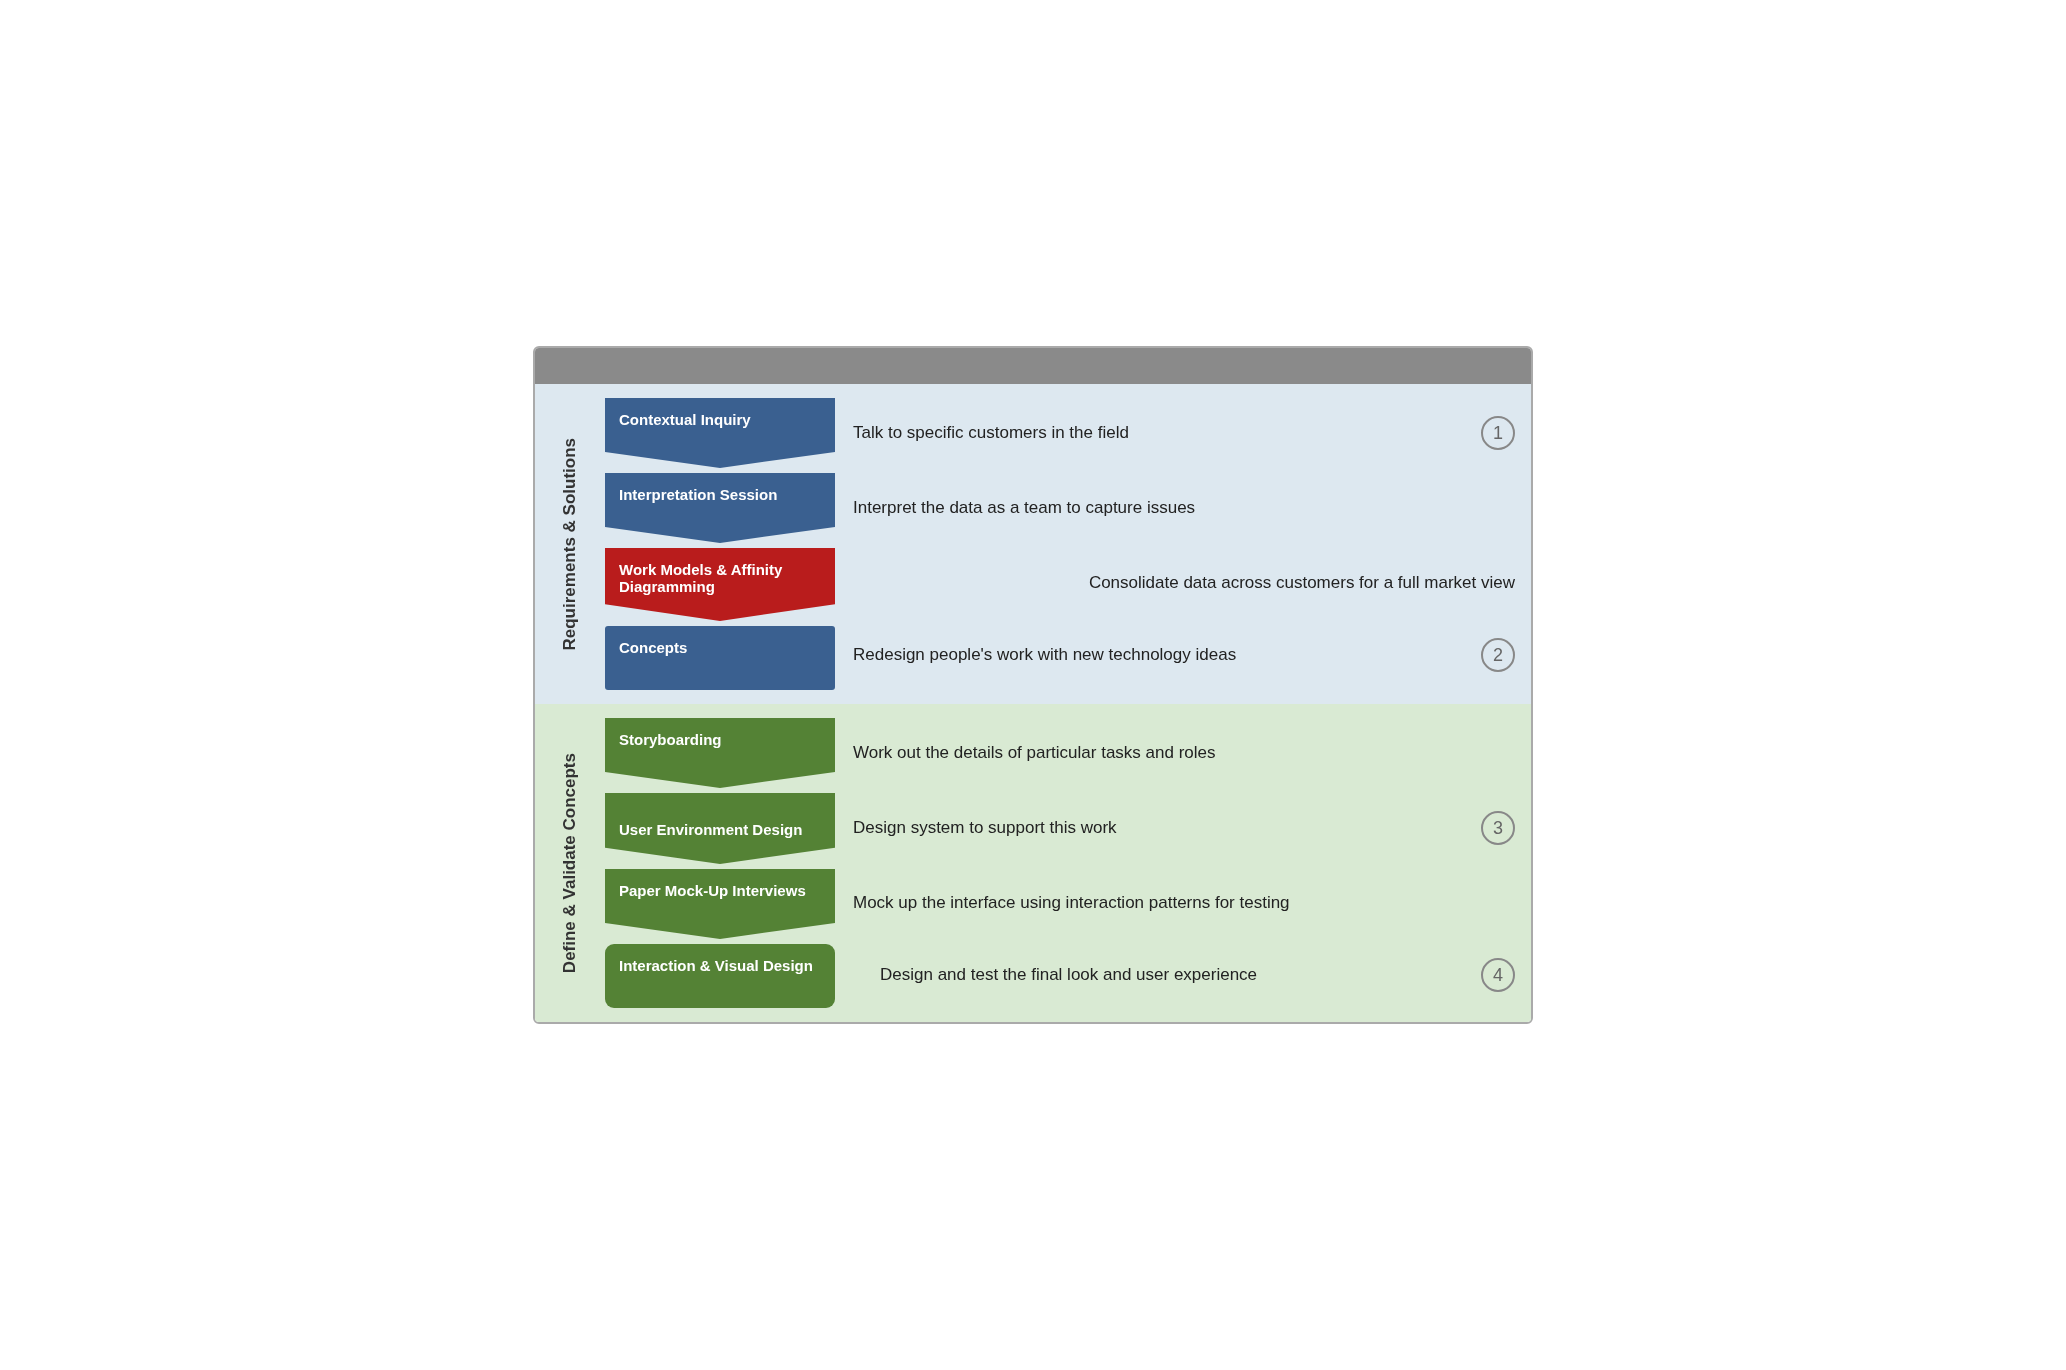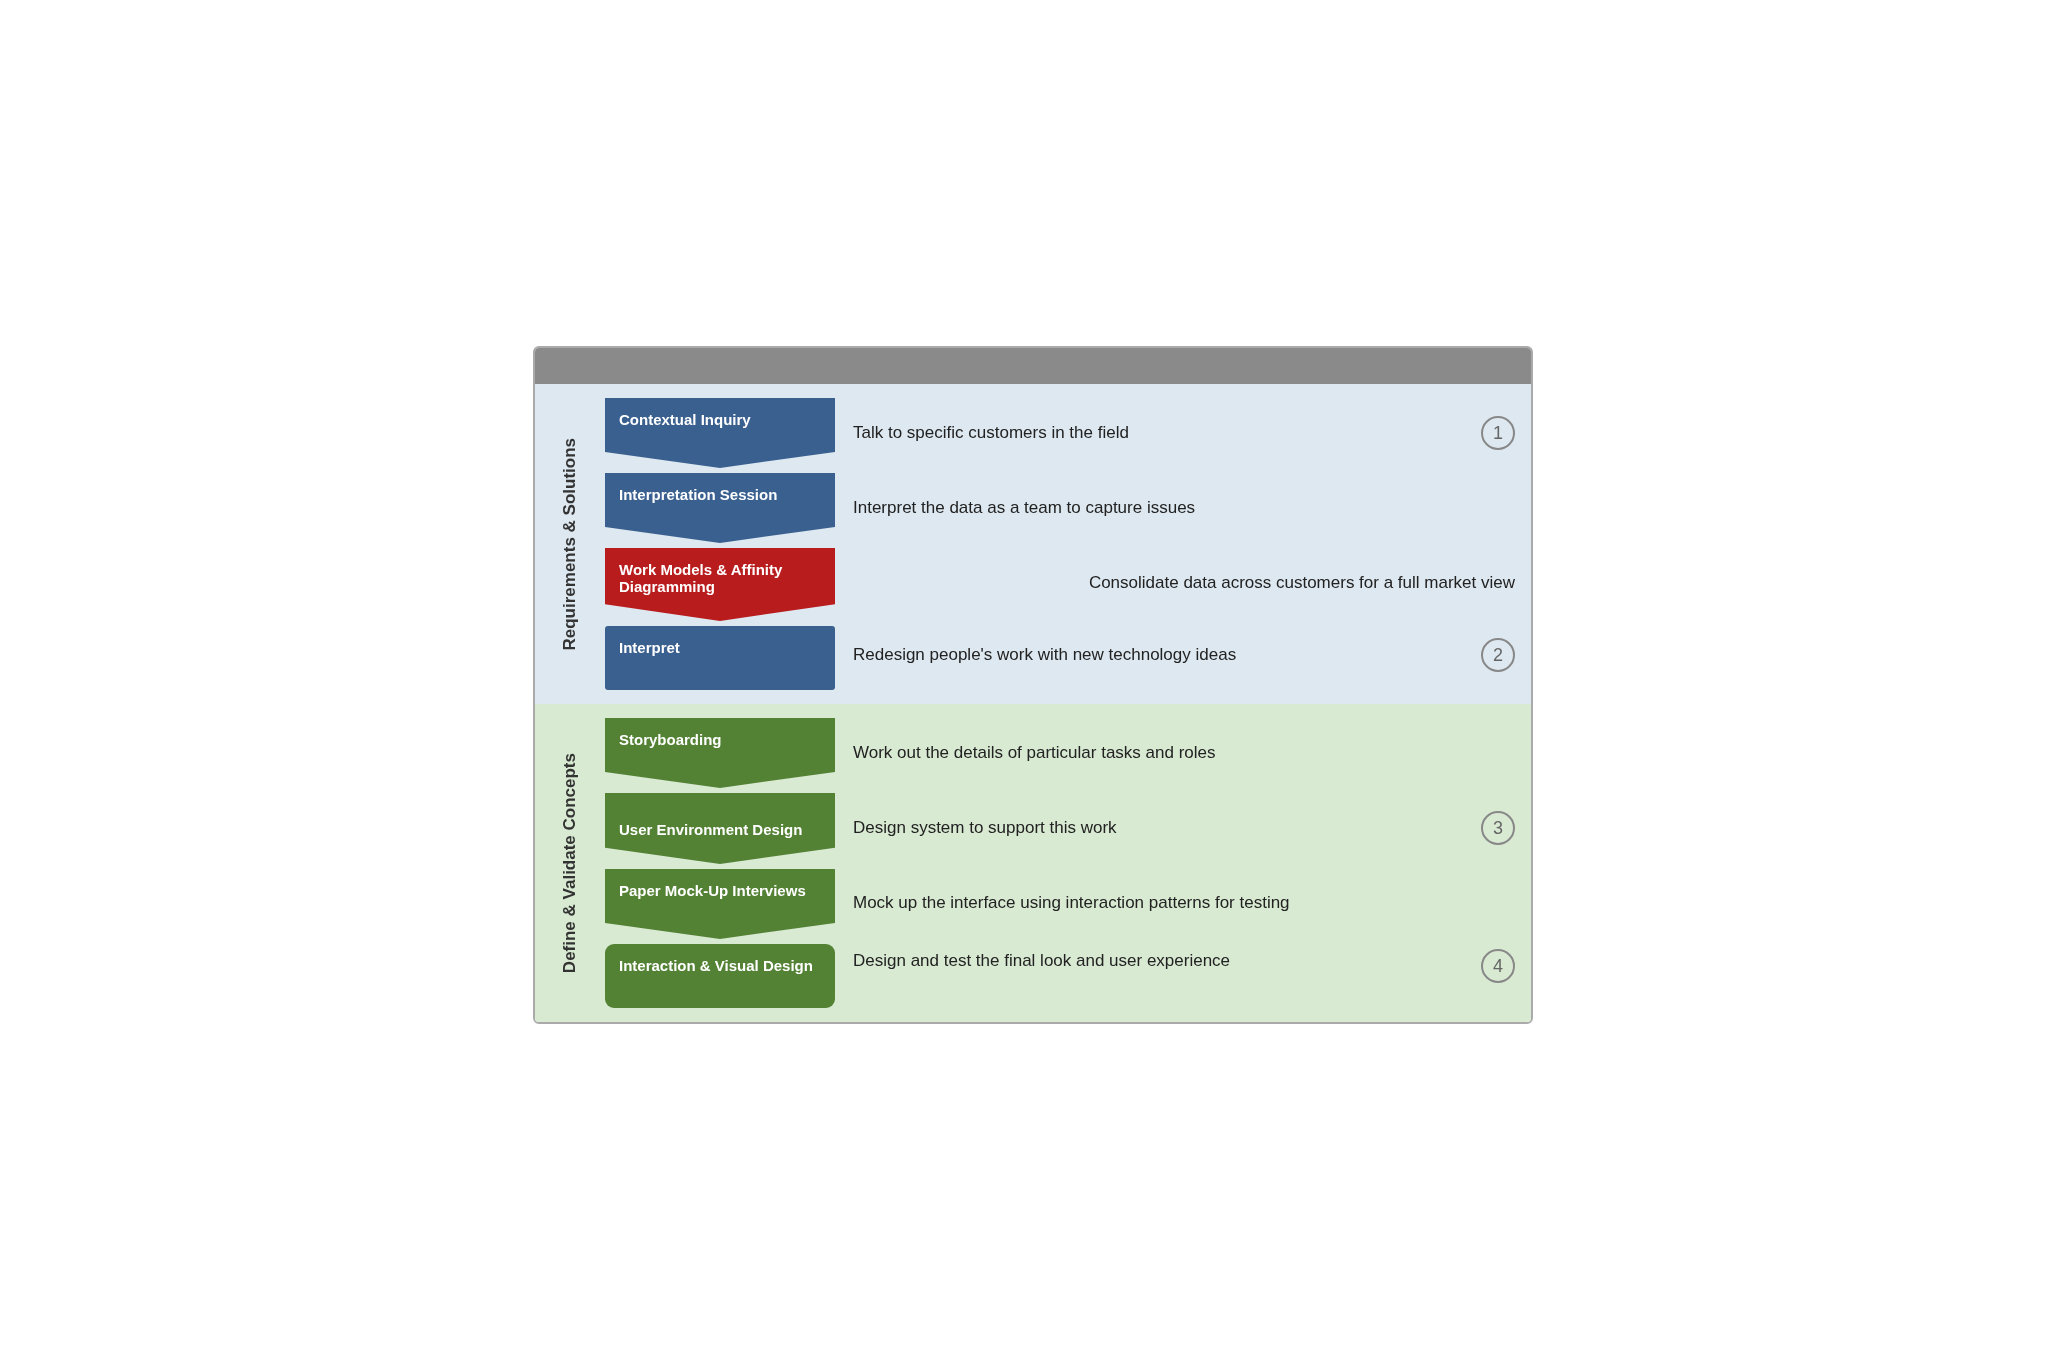"Interpret" div { text: Interpret -> Concepts }
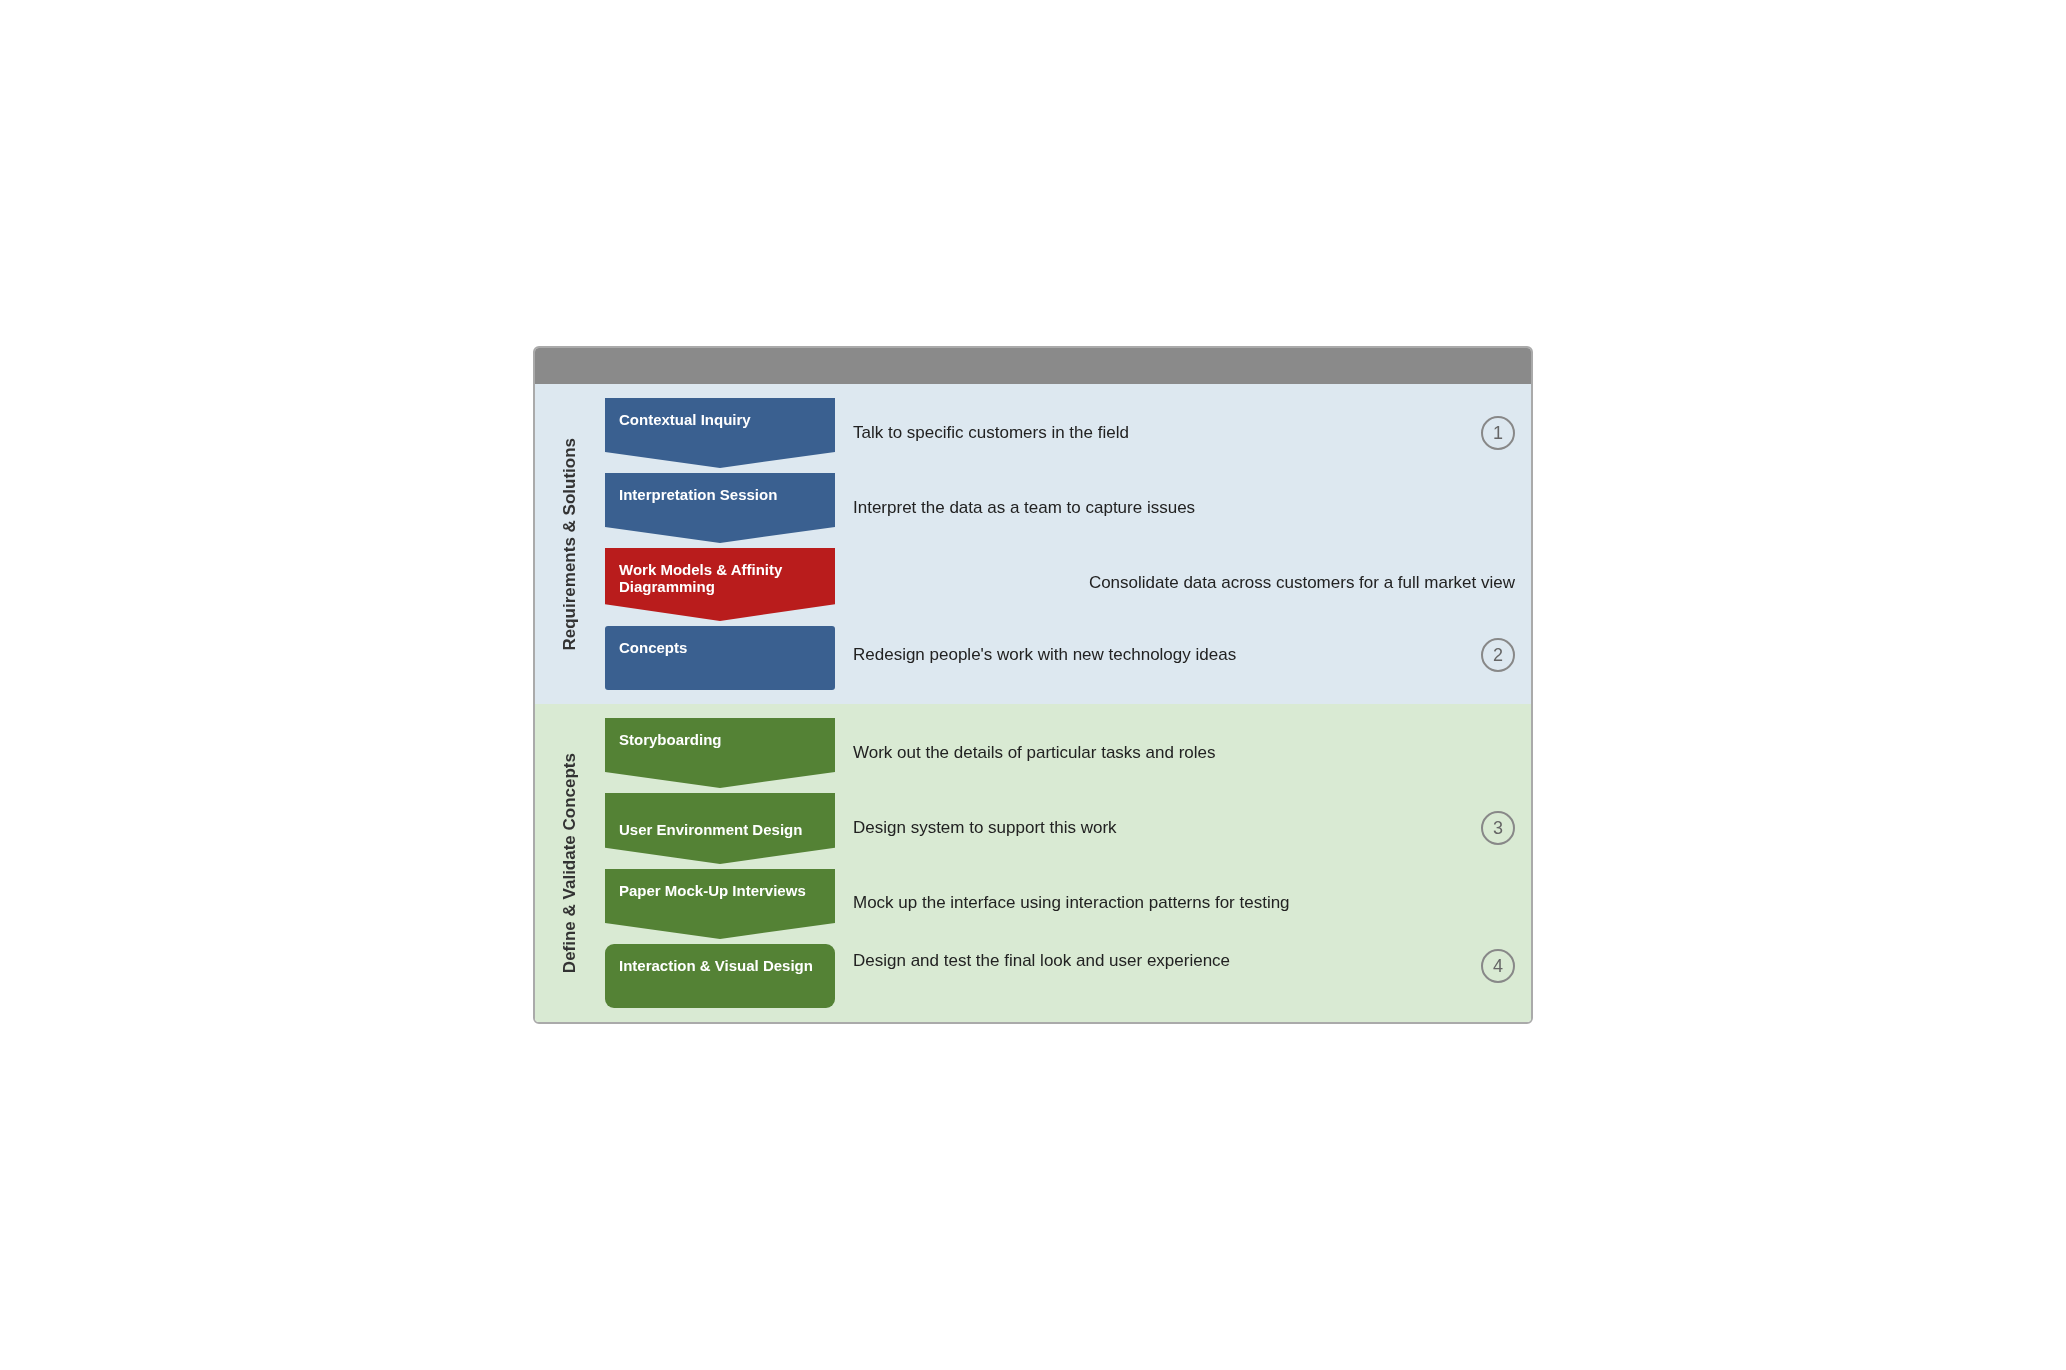"Design and test the final" div { align-items: flex-start -> center; margin-left: none -> 27px }
